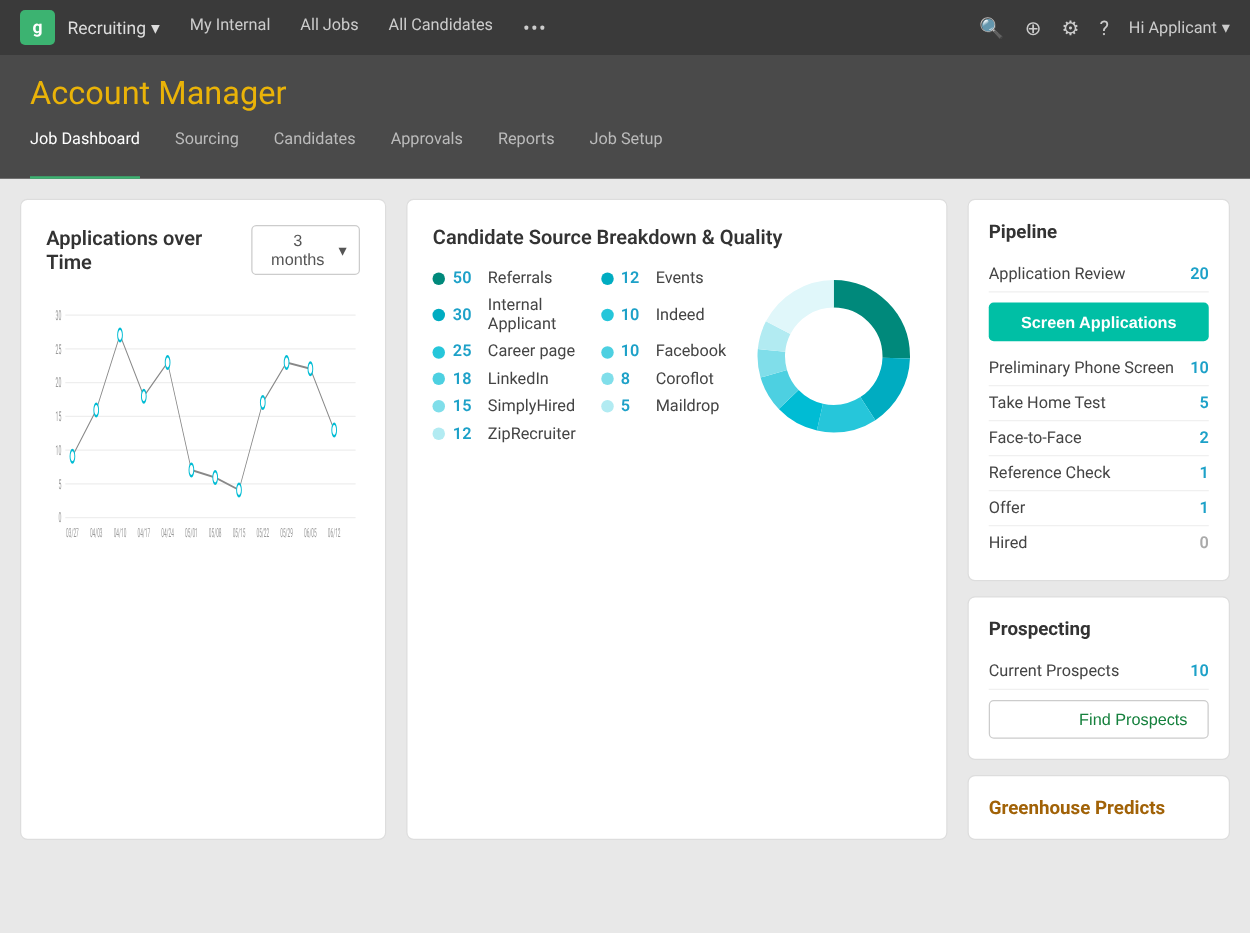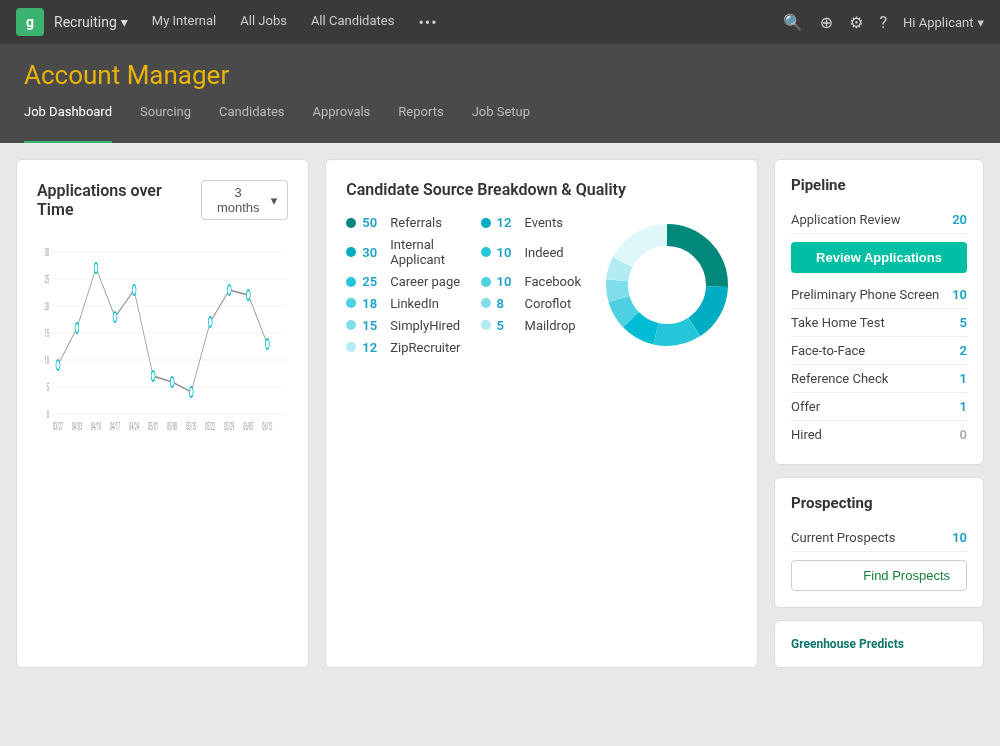"Review Applications" button.review-btn { text: Review -> Screen }
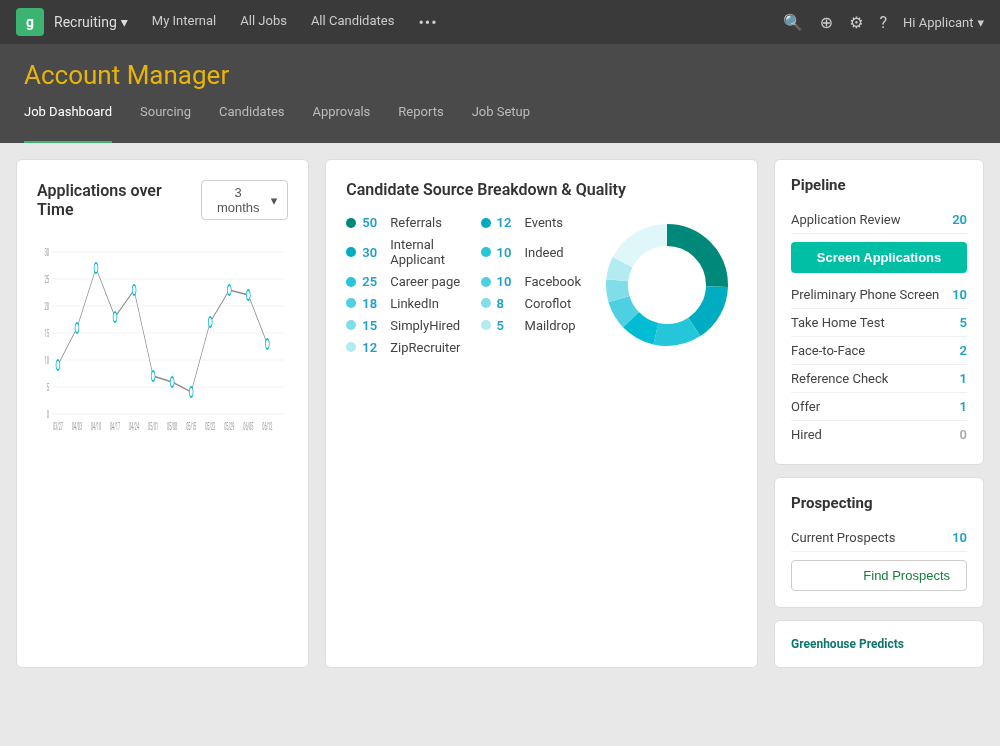"Greenhouse Predicts" .predict-title { color: #0f766e -> #a16207; font-size: 12px -> 15px }
